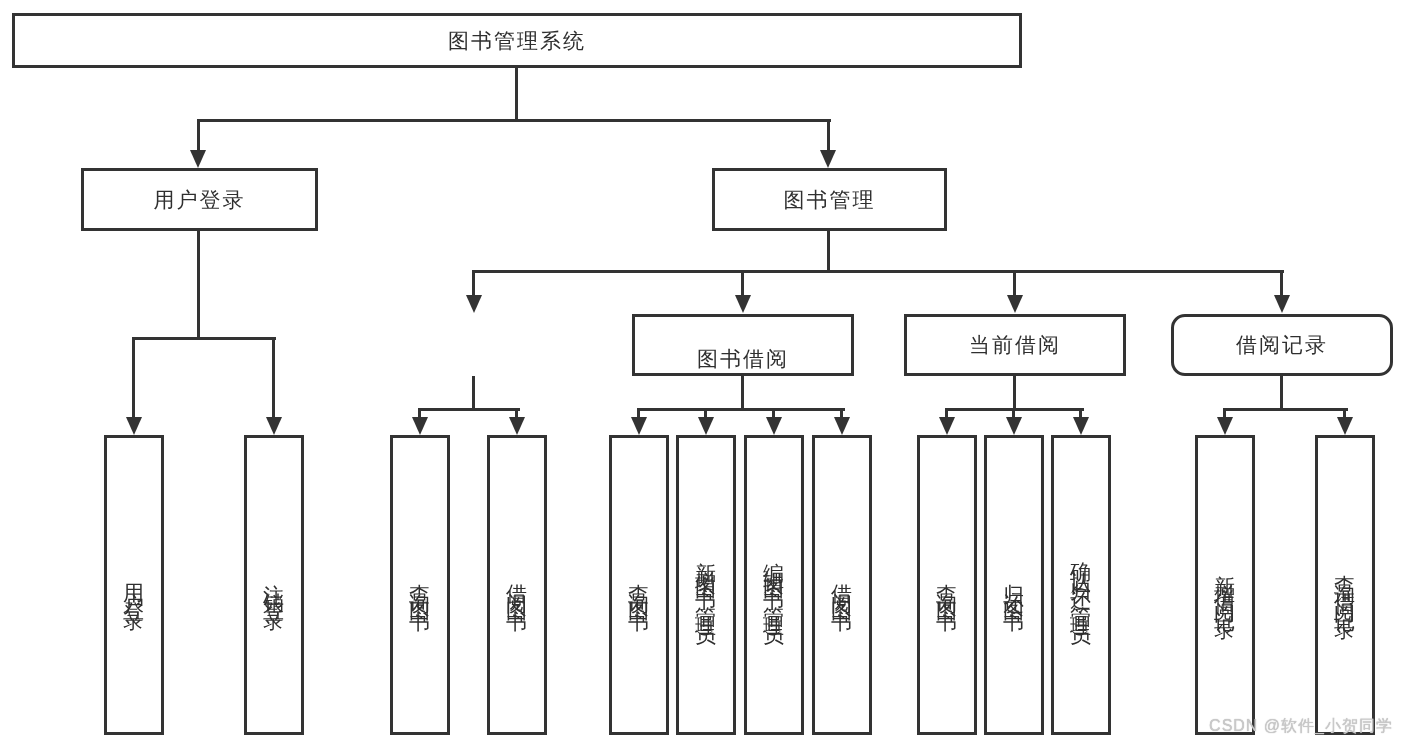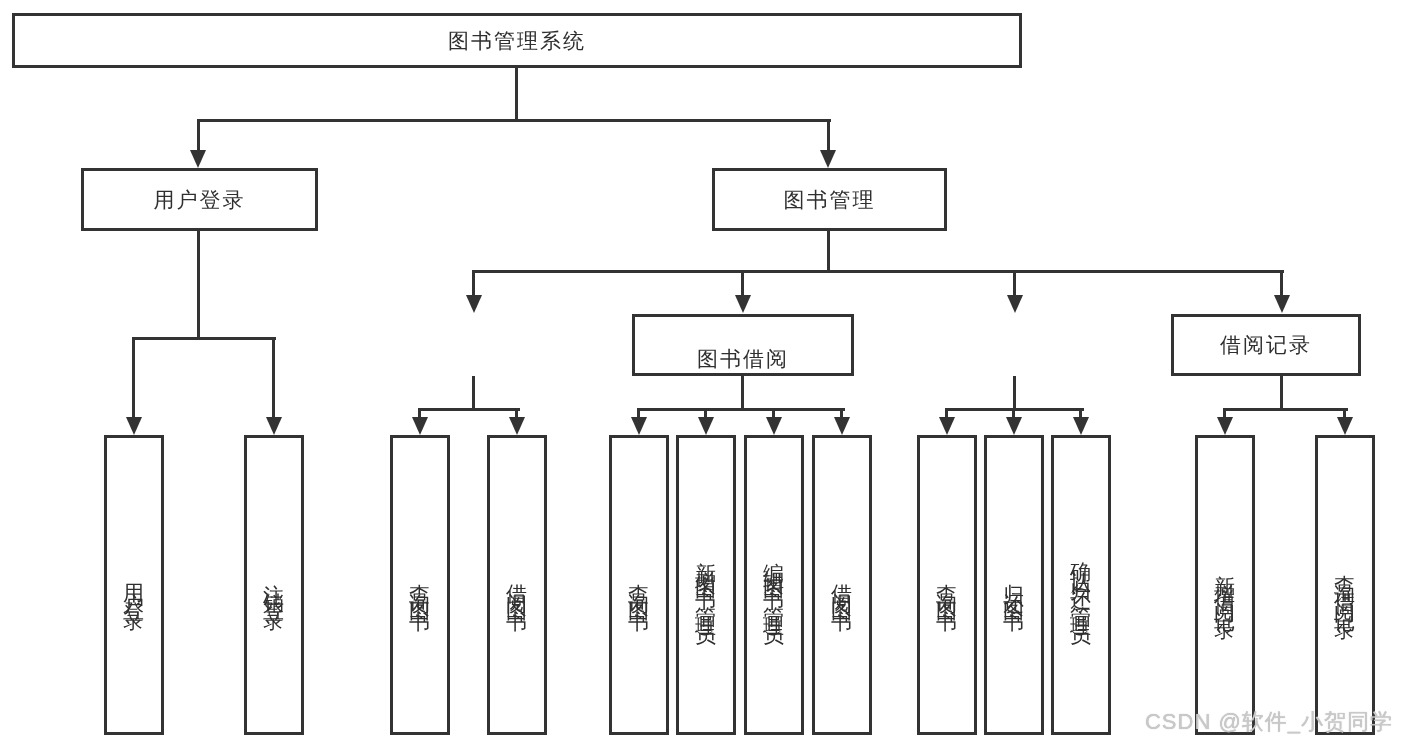"当前借阅" div.box { html: none -> <div> <span>当前借阅</span> </div> }
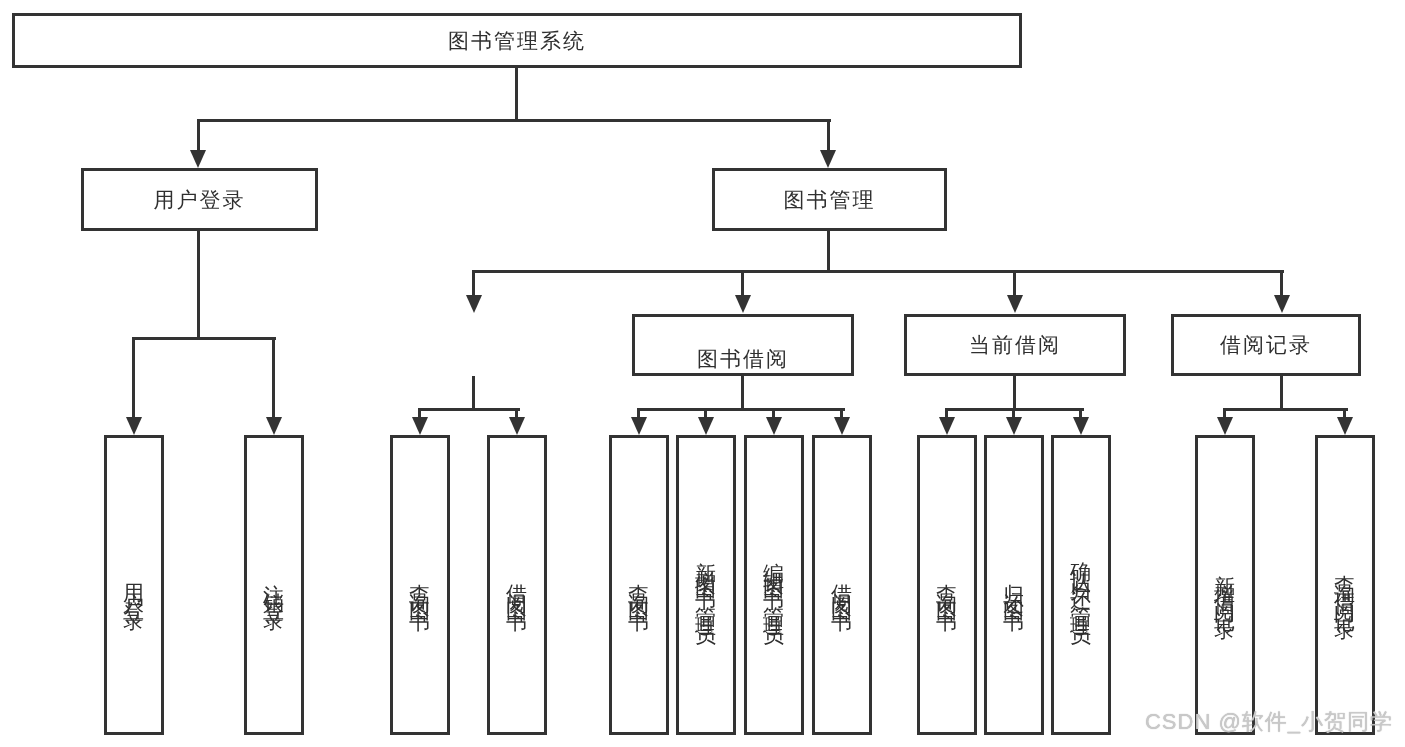"借阅记录" div.box { border-radius: none -> 14px; width: 190px -> 222px }
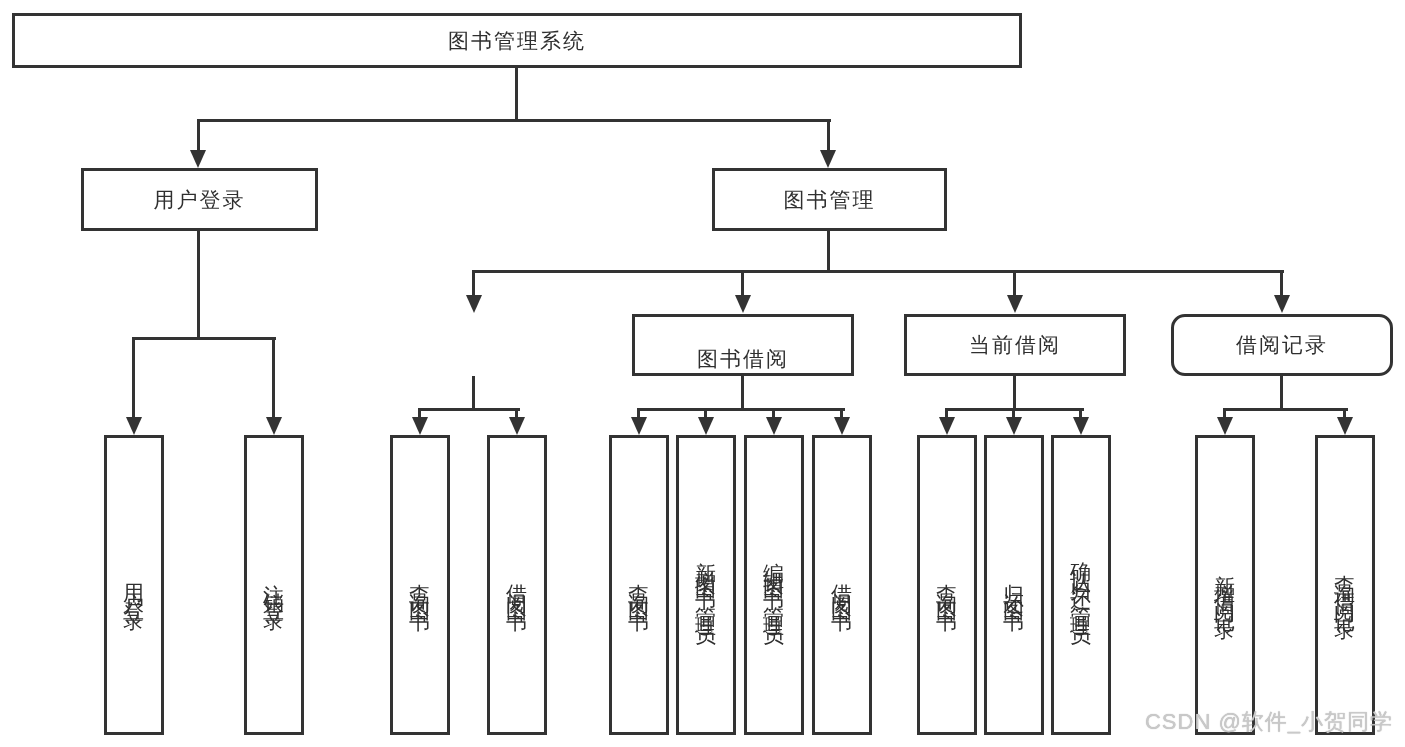"CSDN @软件_小贺同学" .watermark { font-size: 22px -> 16px }
